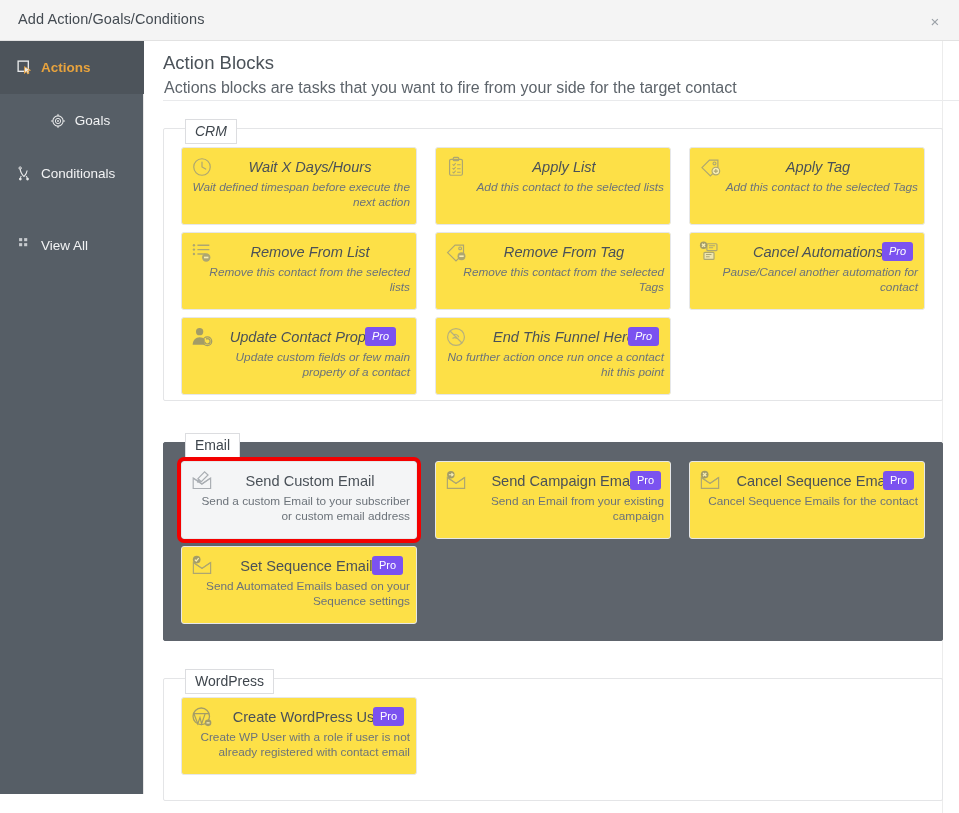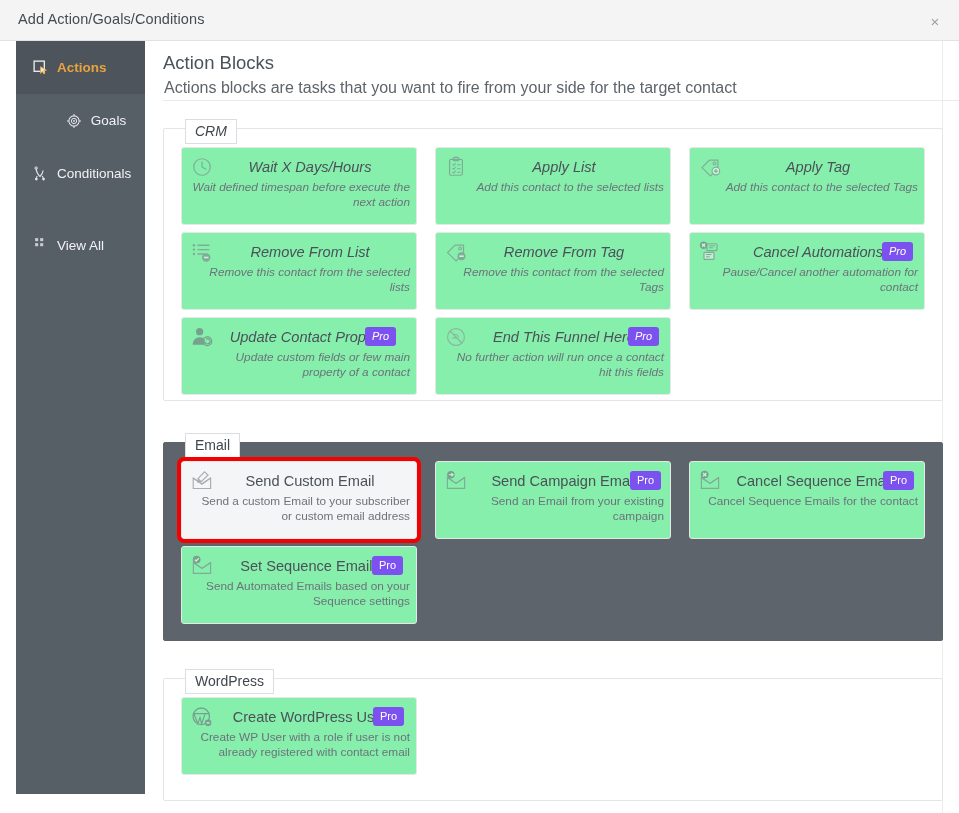"Actions" .sidebar { left: 16px -> 0 }
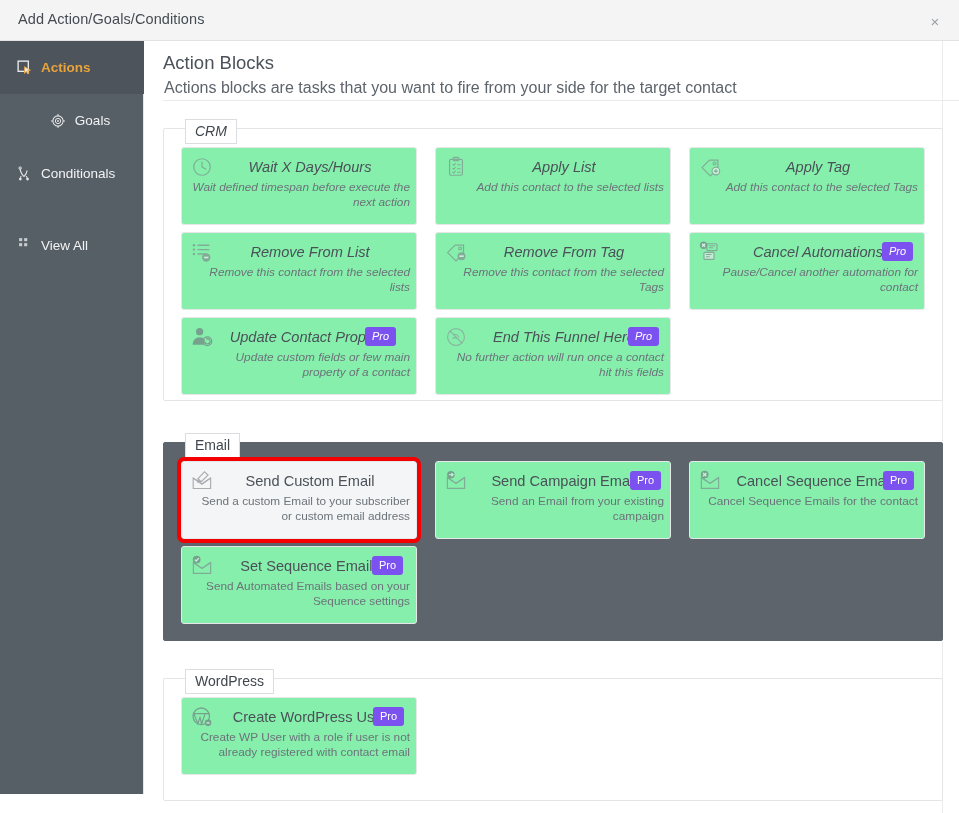"Wait X Days/Hours" .card { background: #86efac -> #fde047 }
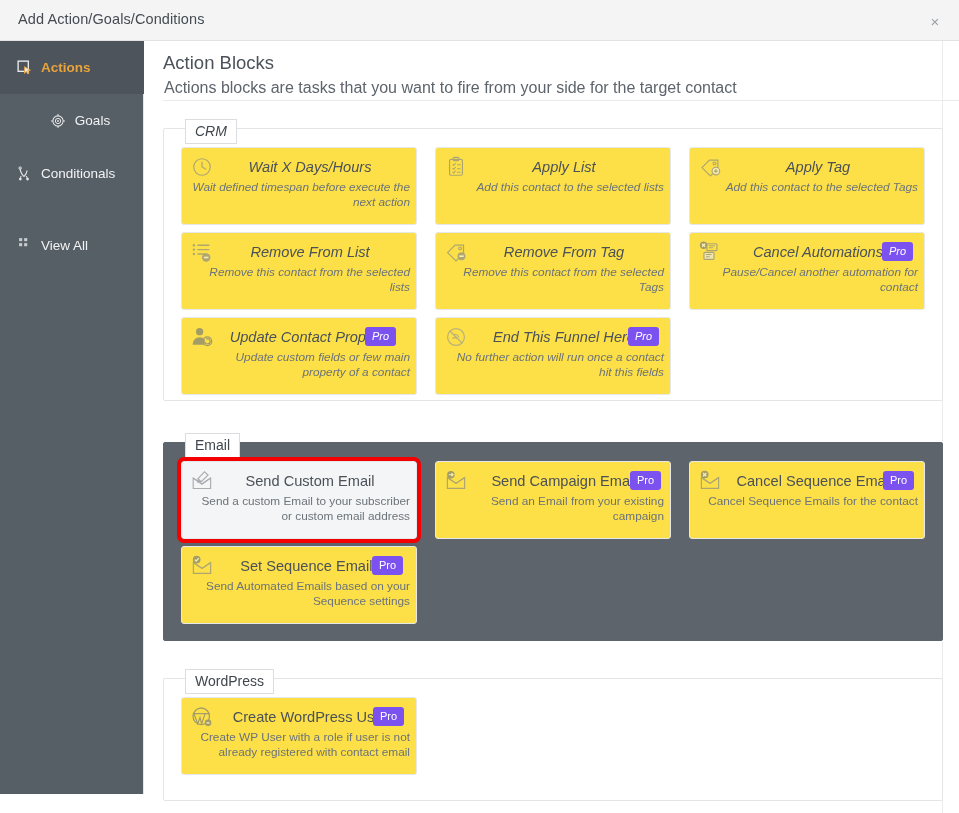"No further action will run" div.card-desc { text: will run once a contact hit this fields -> once run once a contact hit this point }
